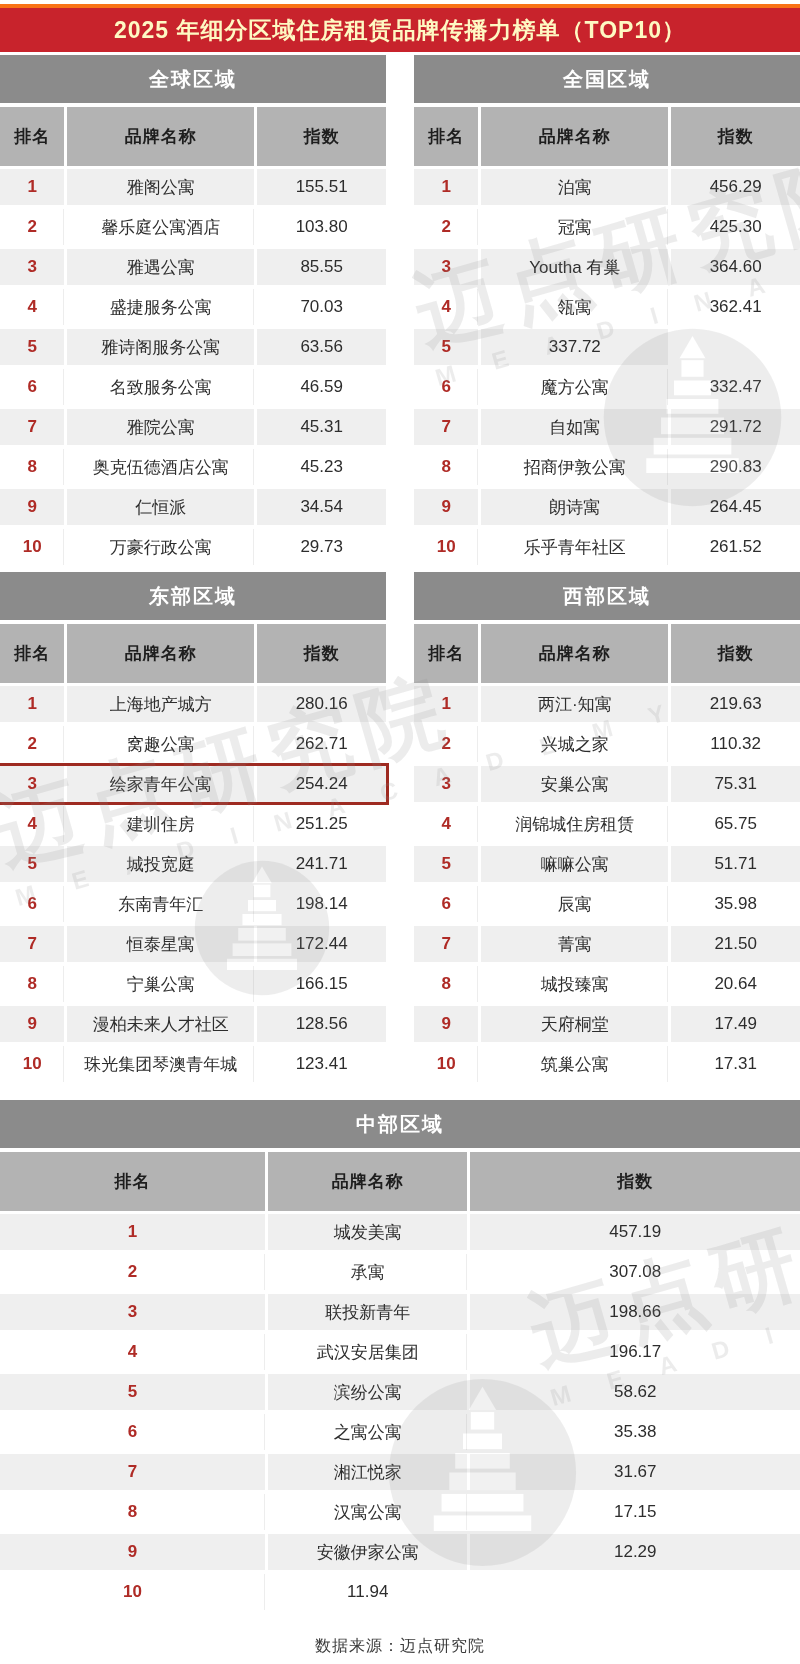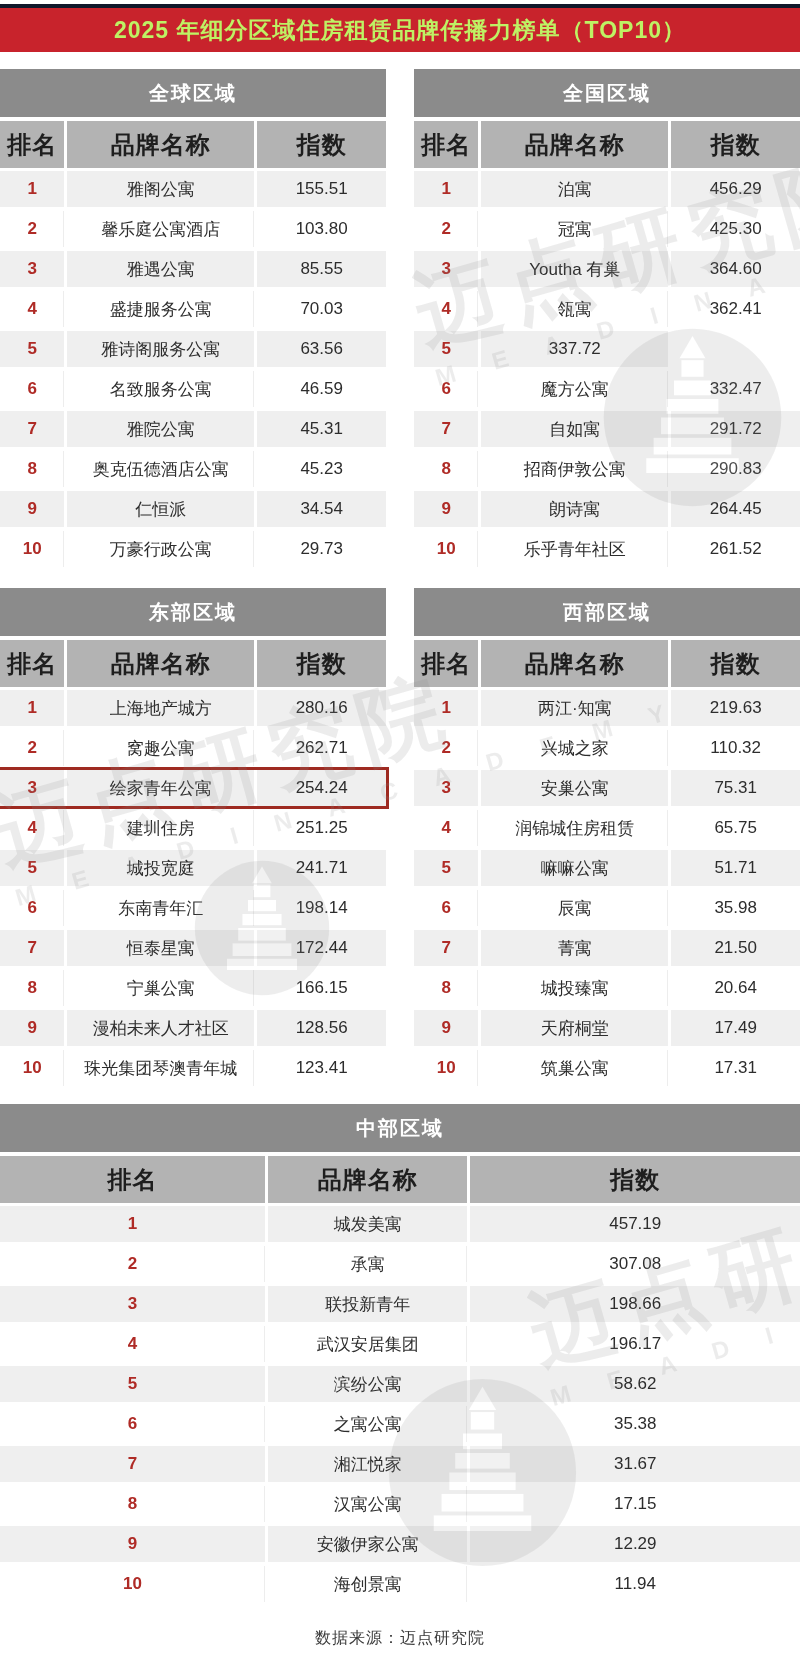"2025 年细分区域住房租赁品牌传播力榜单（TOP10）" .titlebar { border-top: 4px solid #0f172a -> 4px solid #f97316; color: #bef264 -> #fef9c3 }
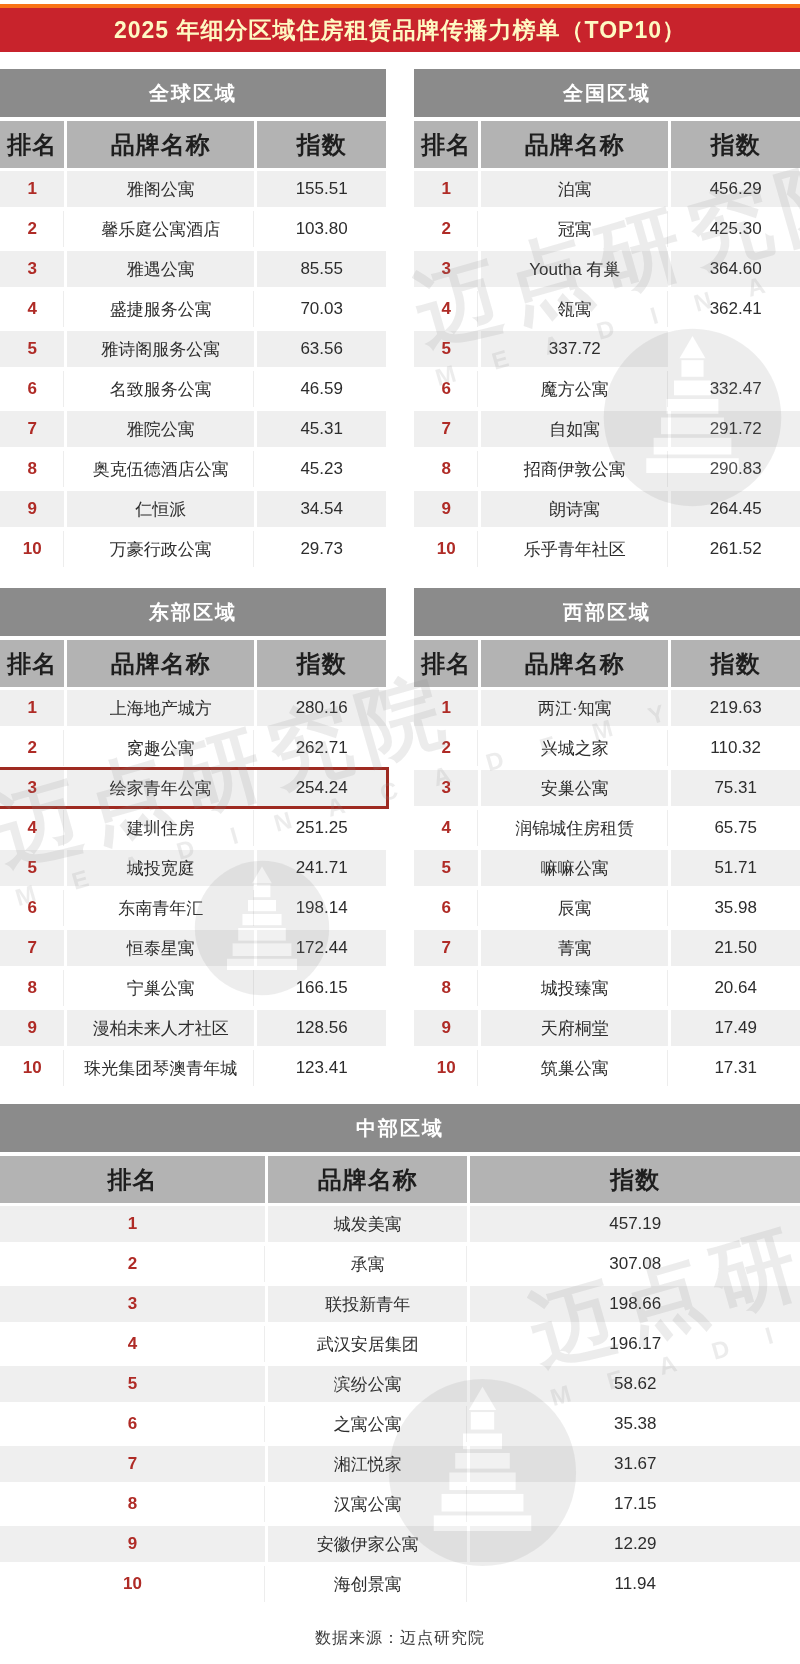"全球区域" .pair { margin-top: 17px -> 3px }
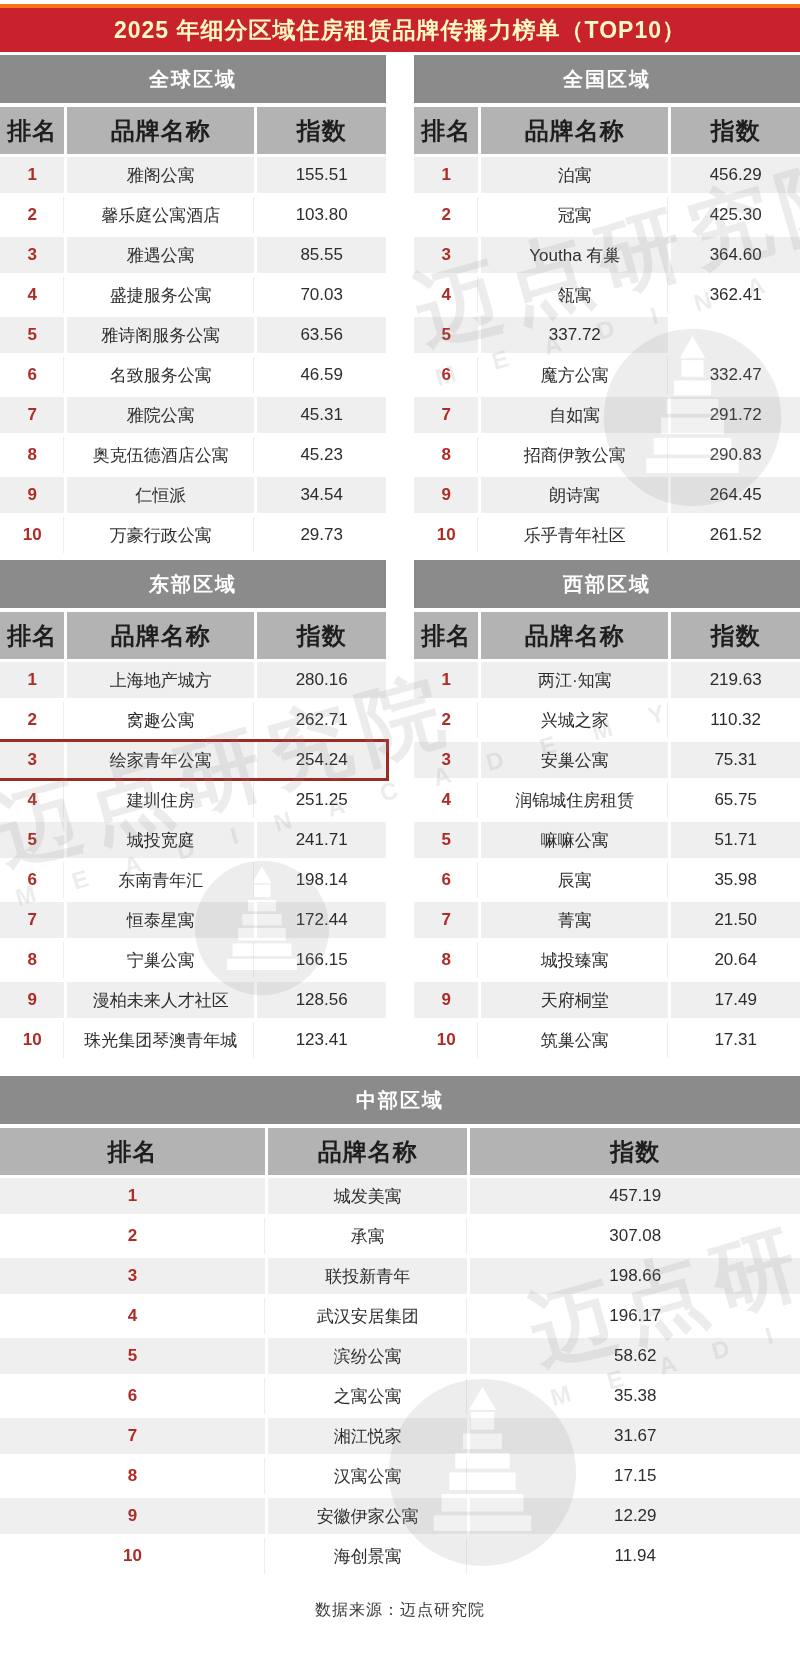"排名" .thead .hcell { font-size: 24px -> 17px; height: 47px -> 59px }
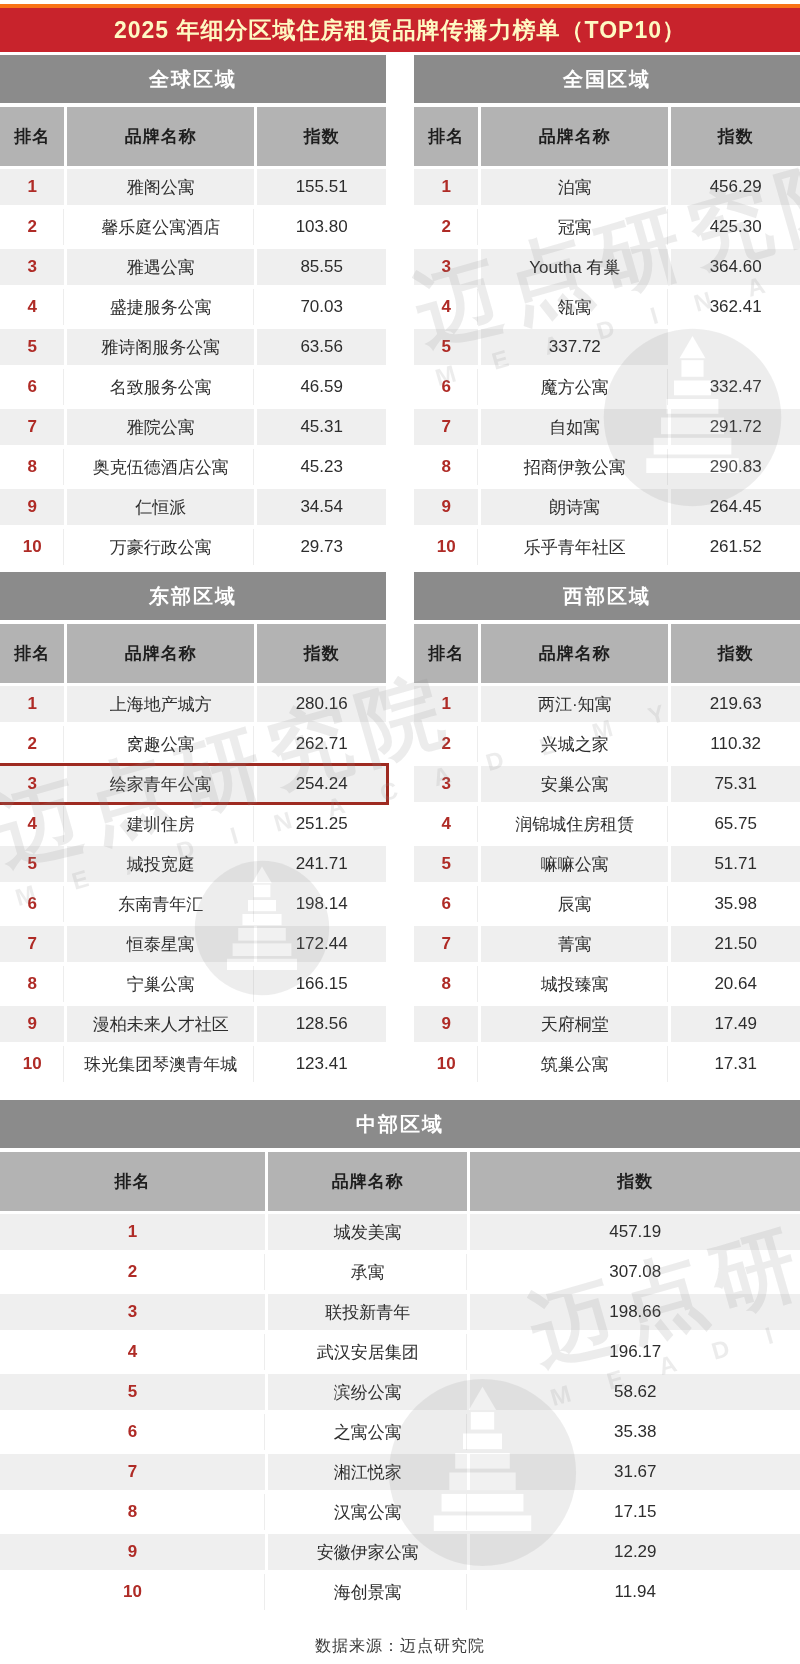"海创景寓" span.cell { html: <span>海创景寓</span> -> none }
